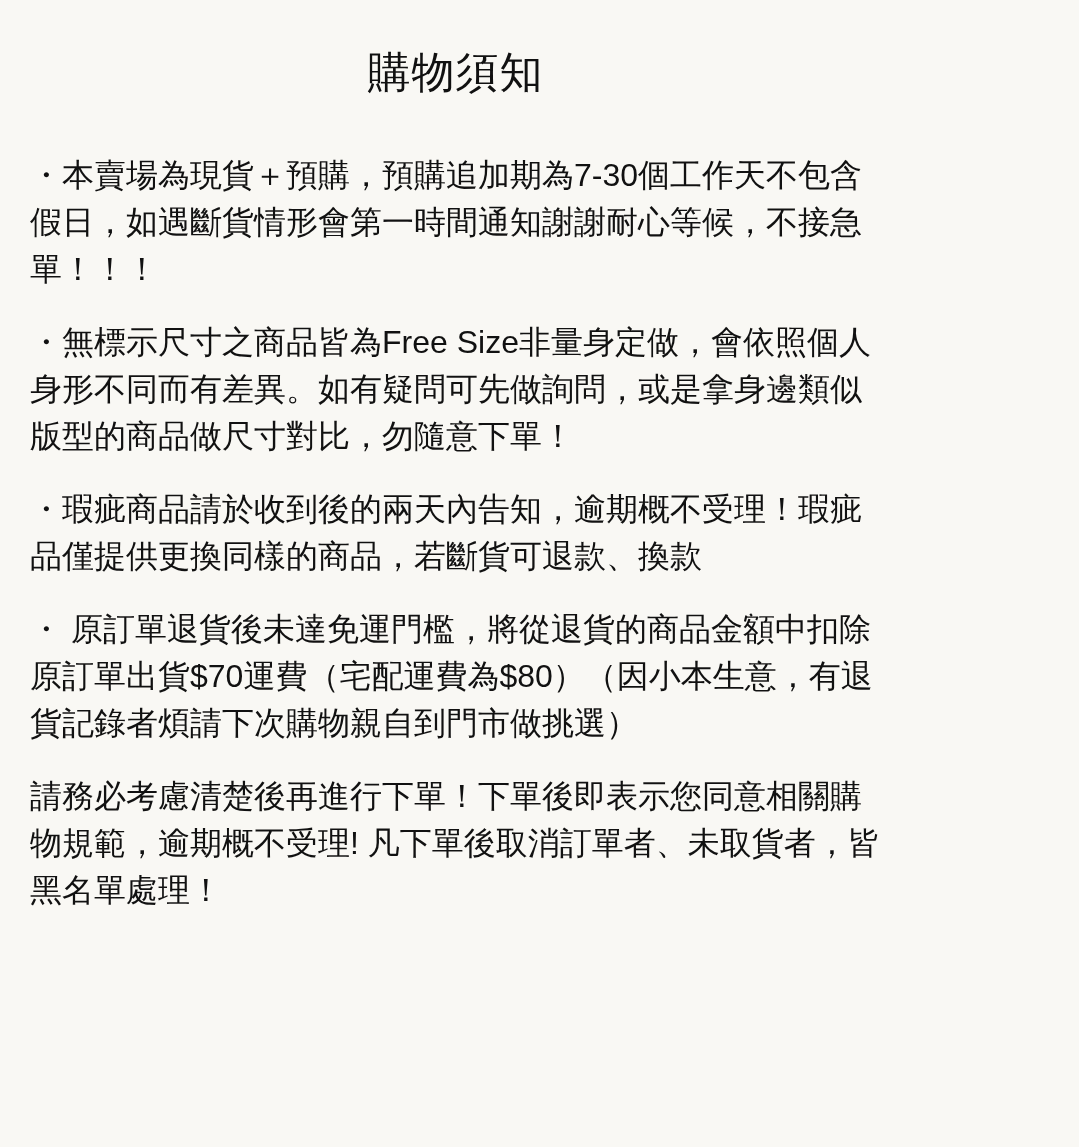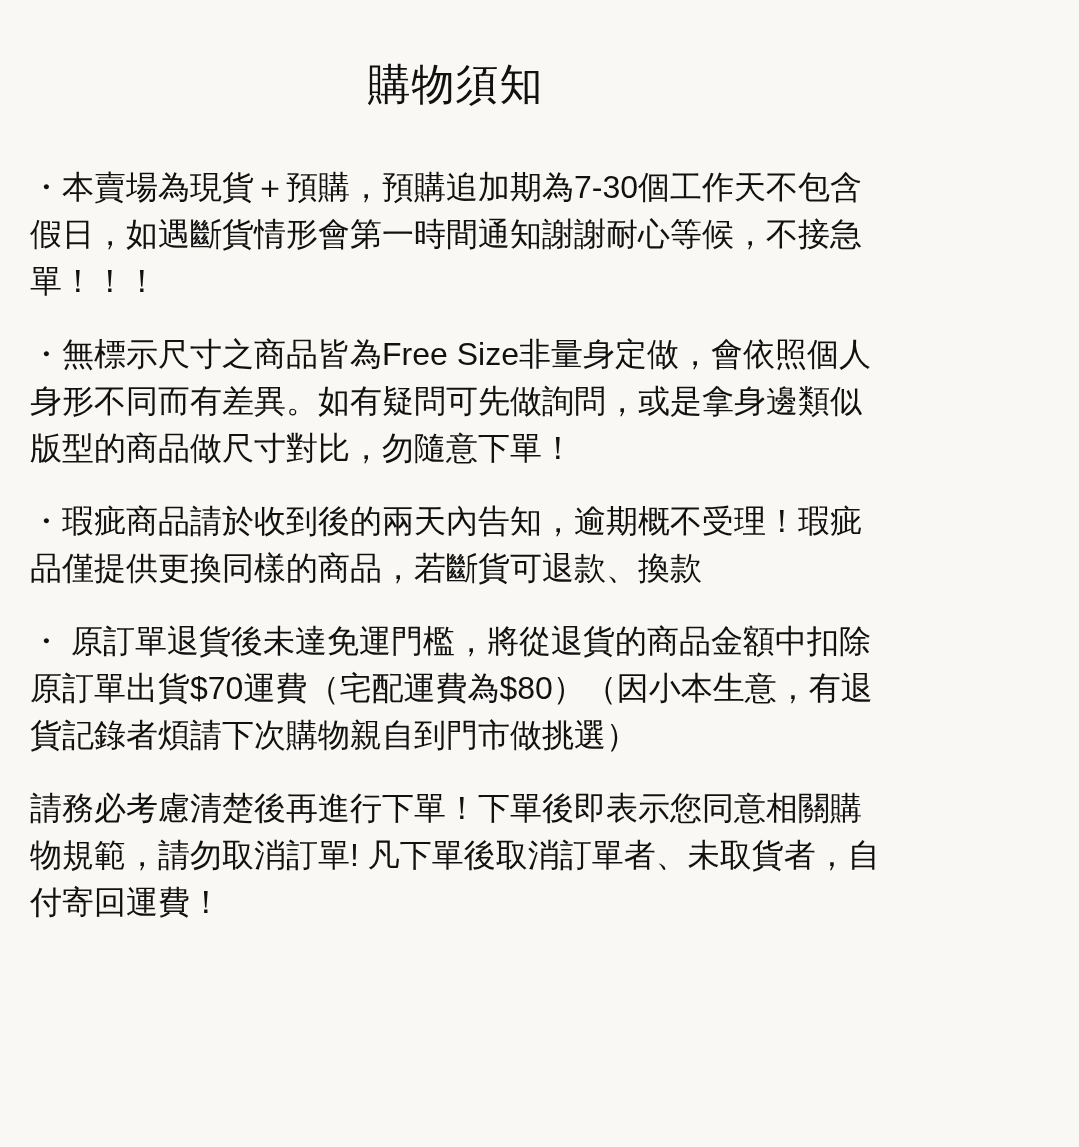"購物須知" .page { padding: 12px 30px -> 0 30px }
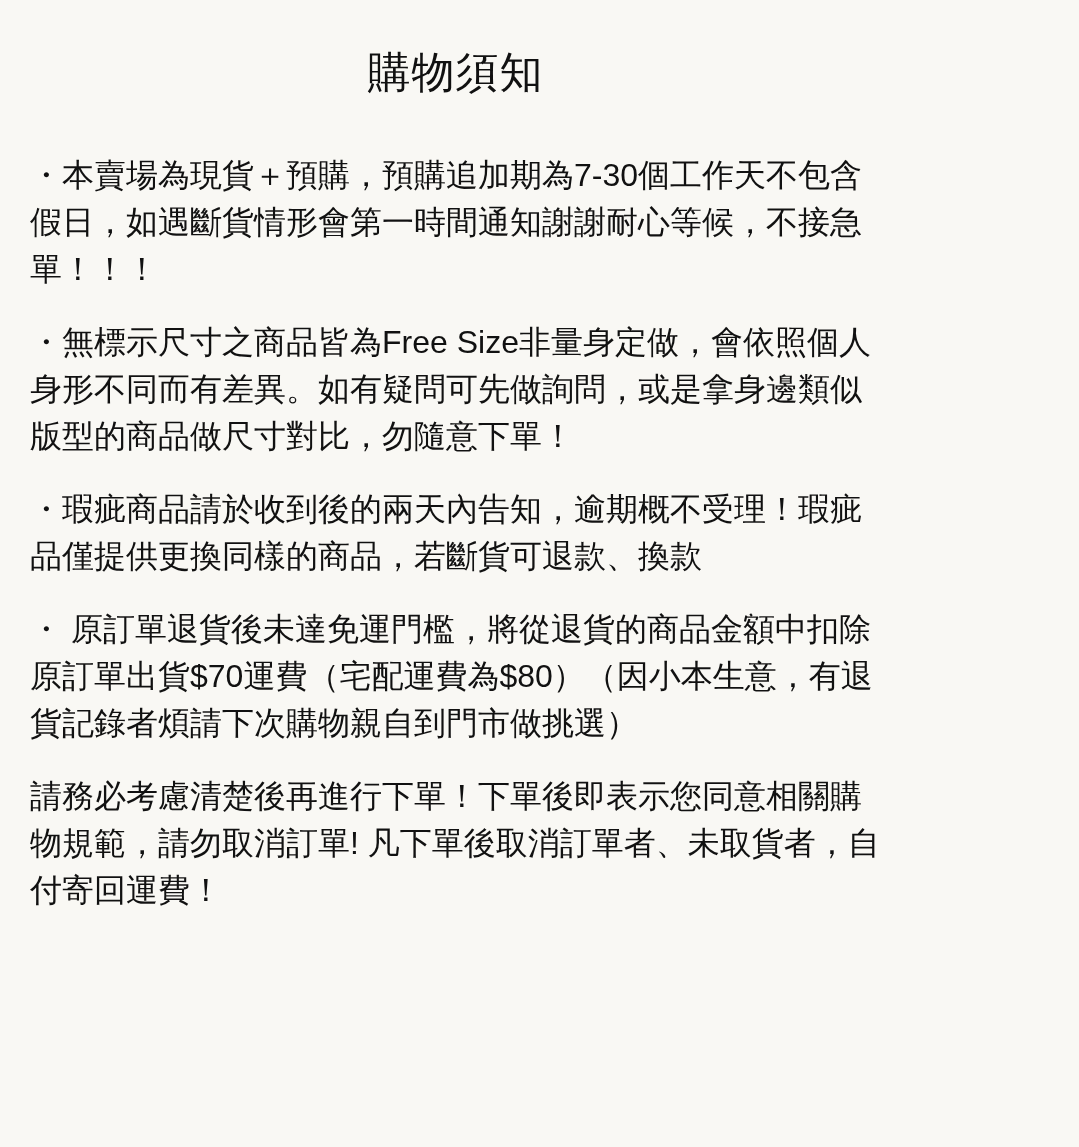"請務必考慮清楚後再進行下單！下單後即表示您同意相關購物規範，請勿取消訂單!" p.notice-para { text: 請勿取消訂單! 凡下單後取消訂單者、未取貨者，自付寄回運費 -> 逾期概不受理! 凡下單後取消訂單者、未取貨者，皆黑名單處理 }
